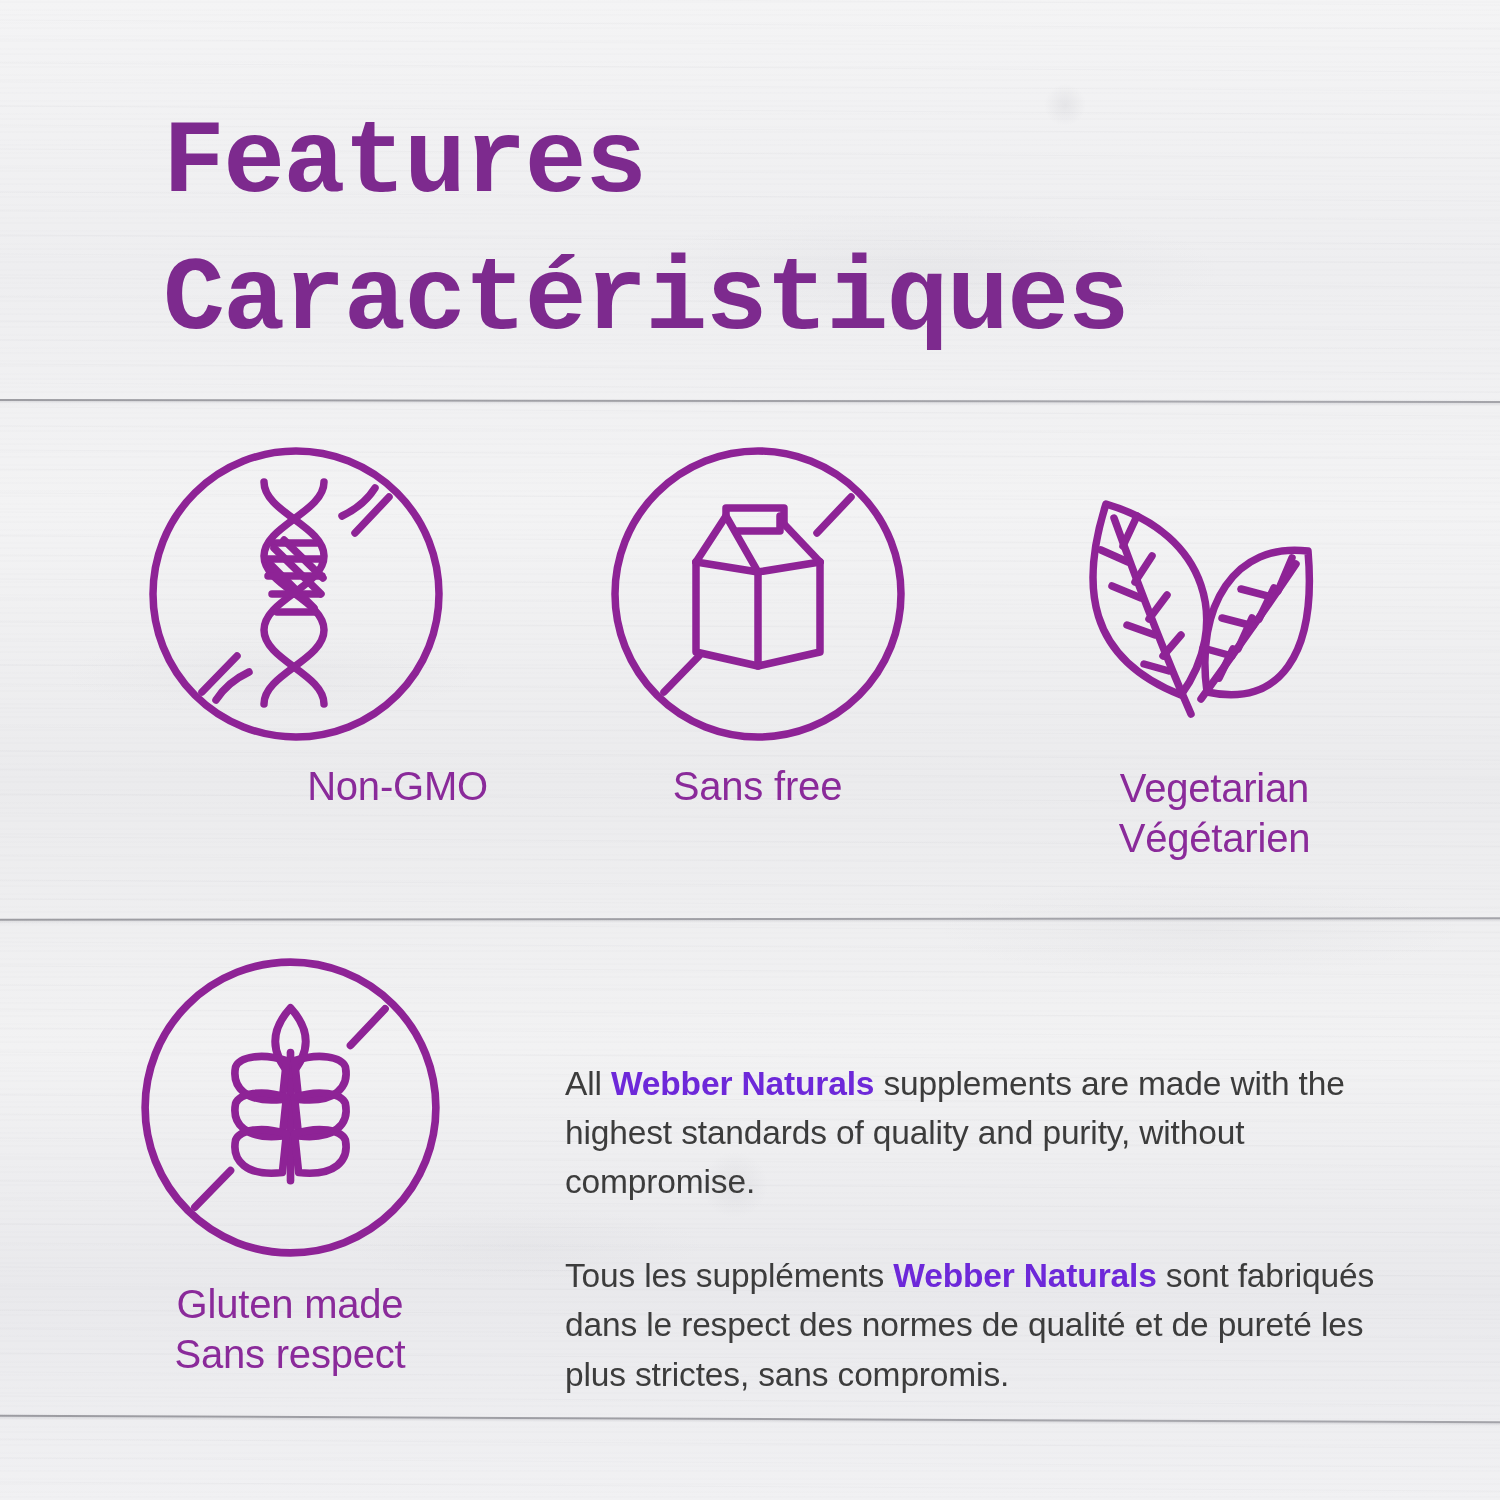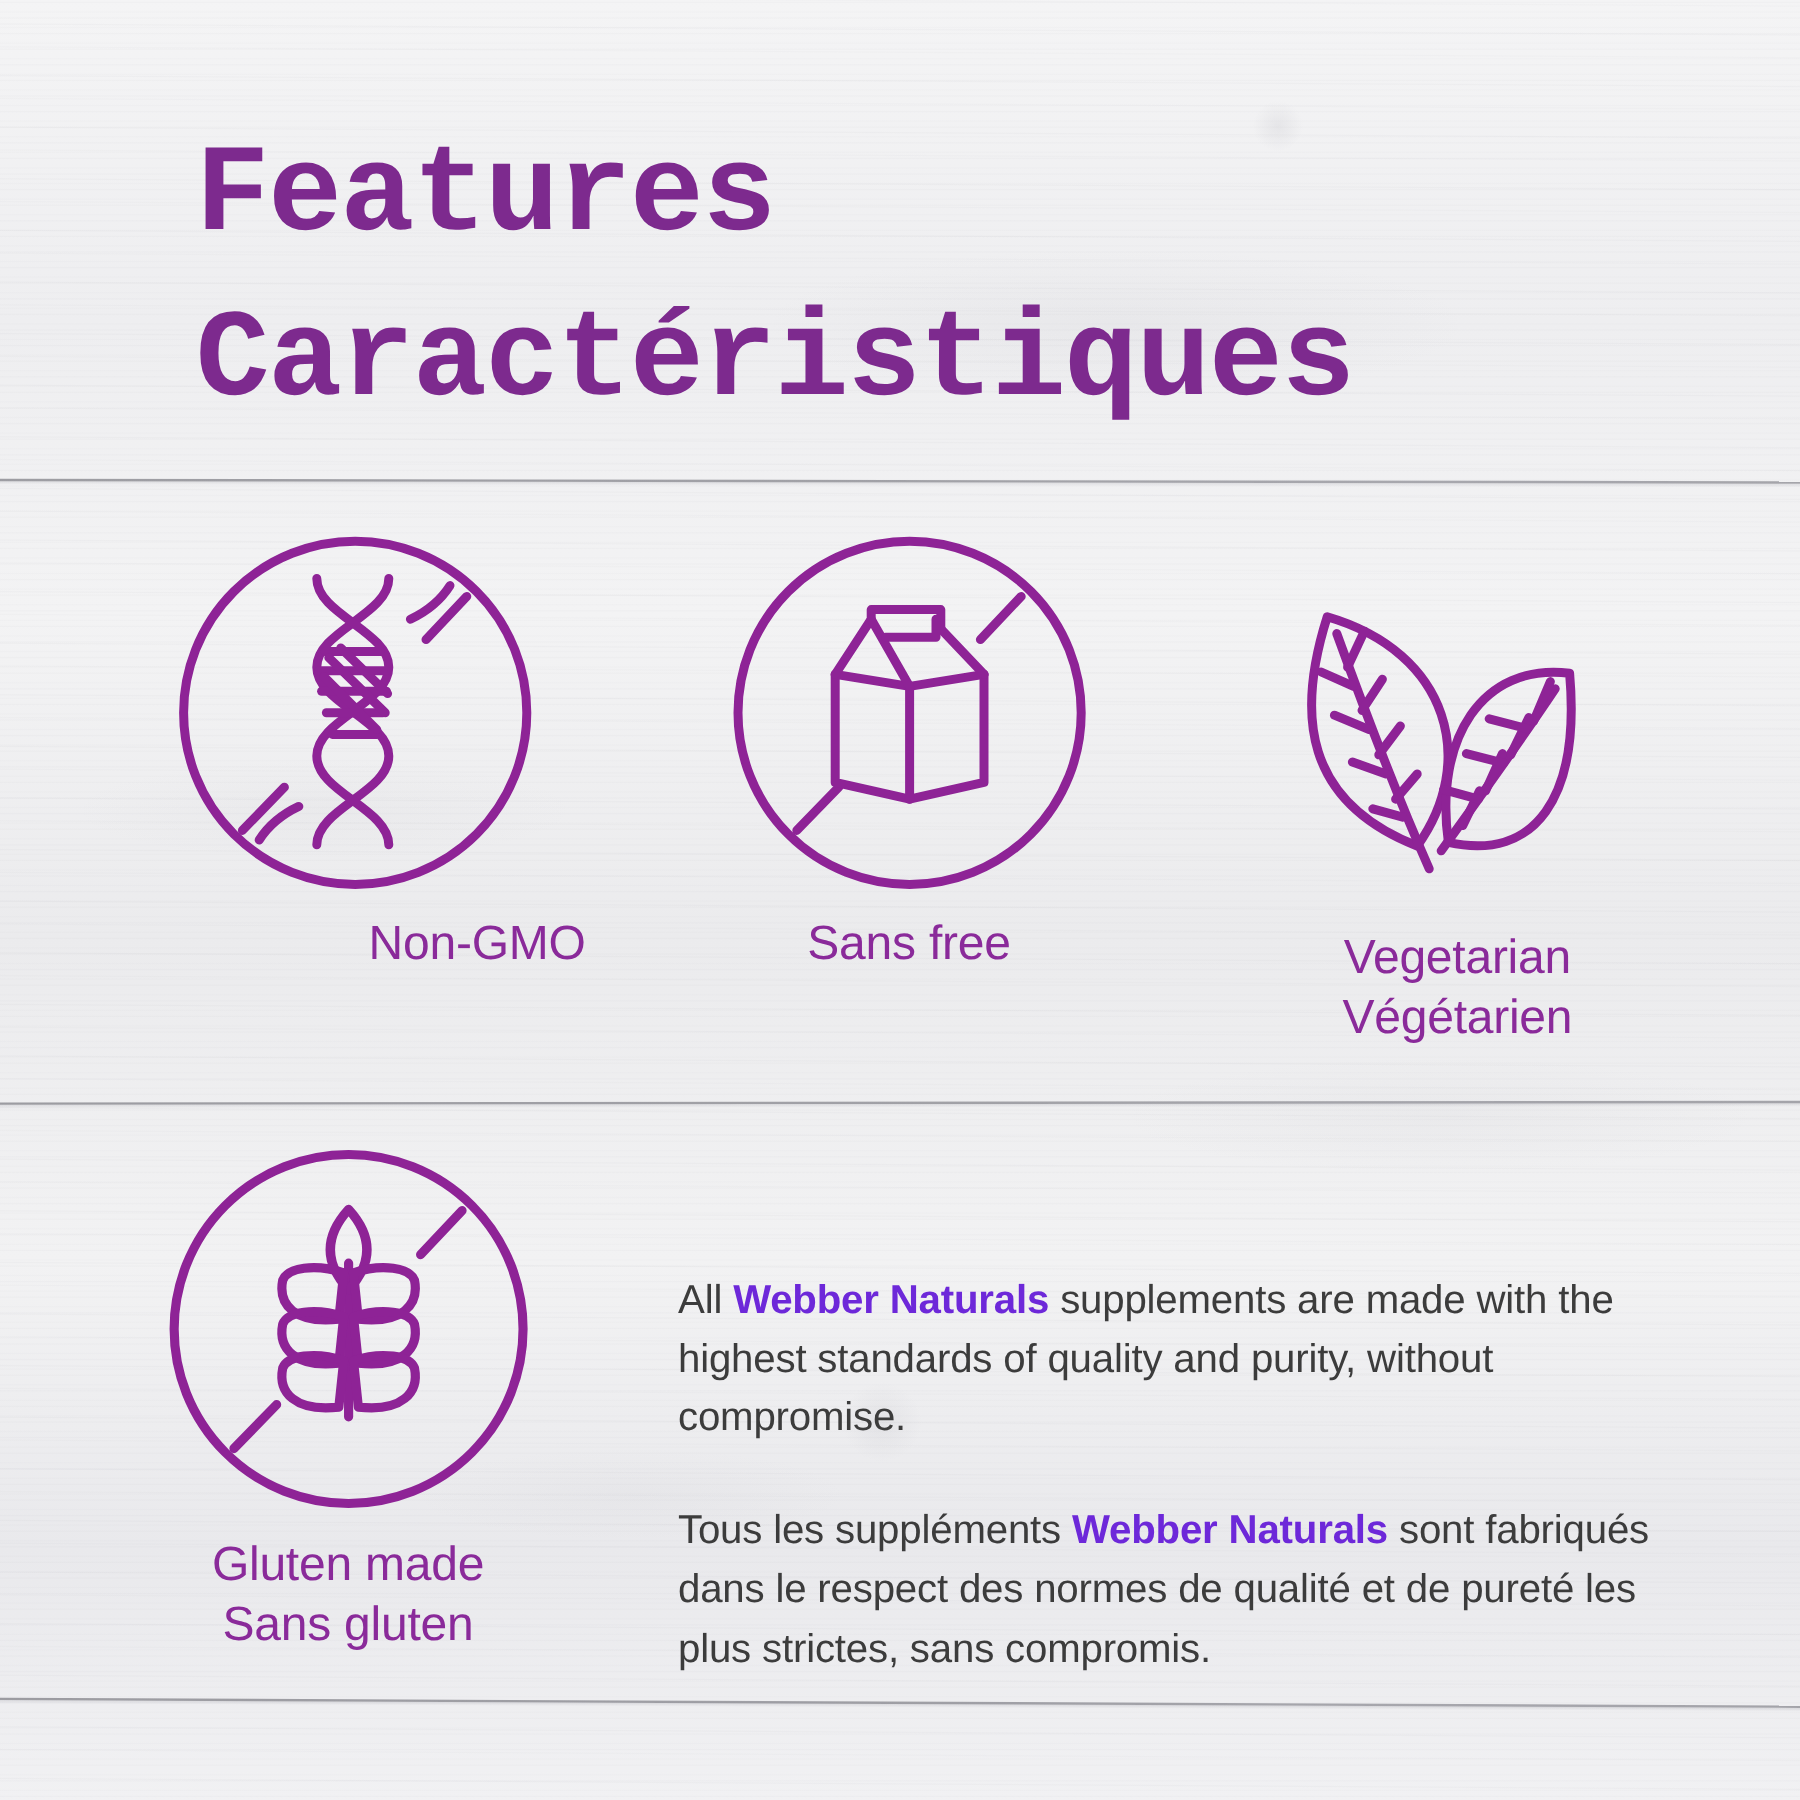"Vegetarian" .feat-veg { top: 16px -> 6px }
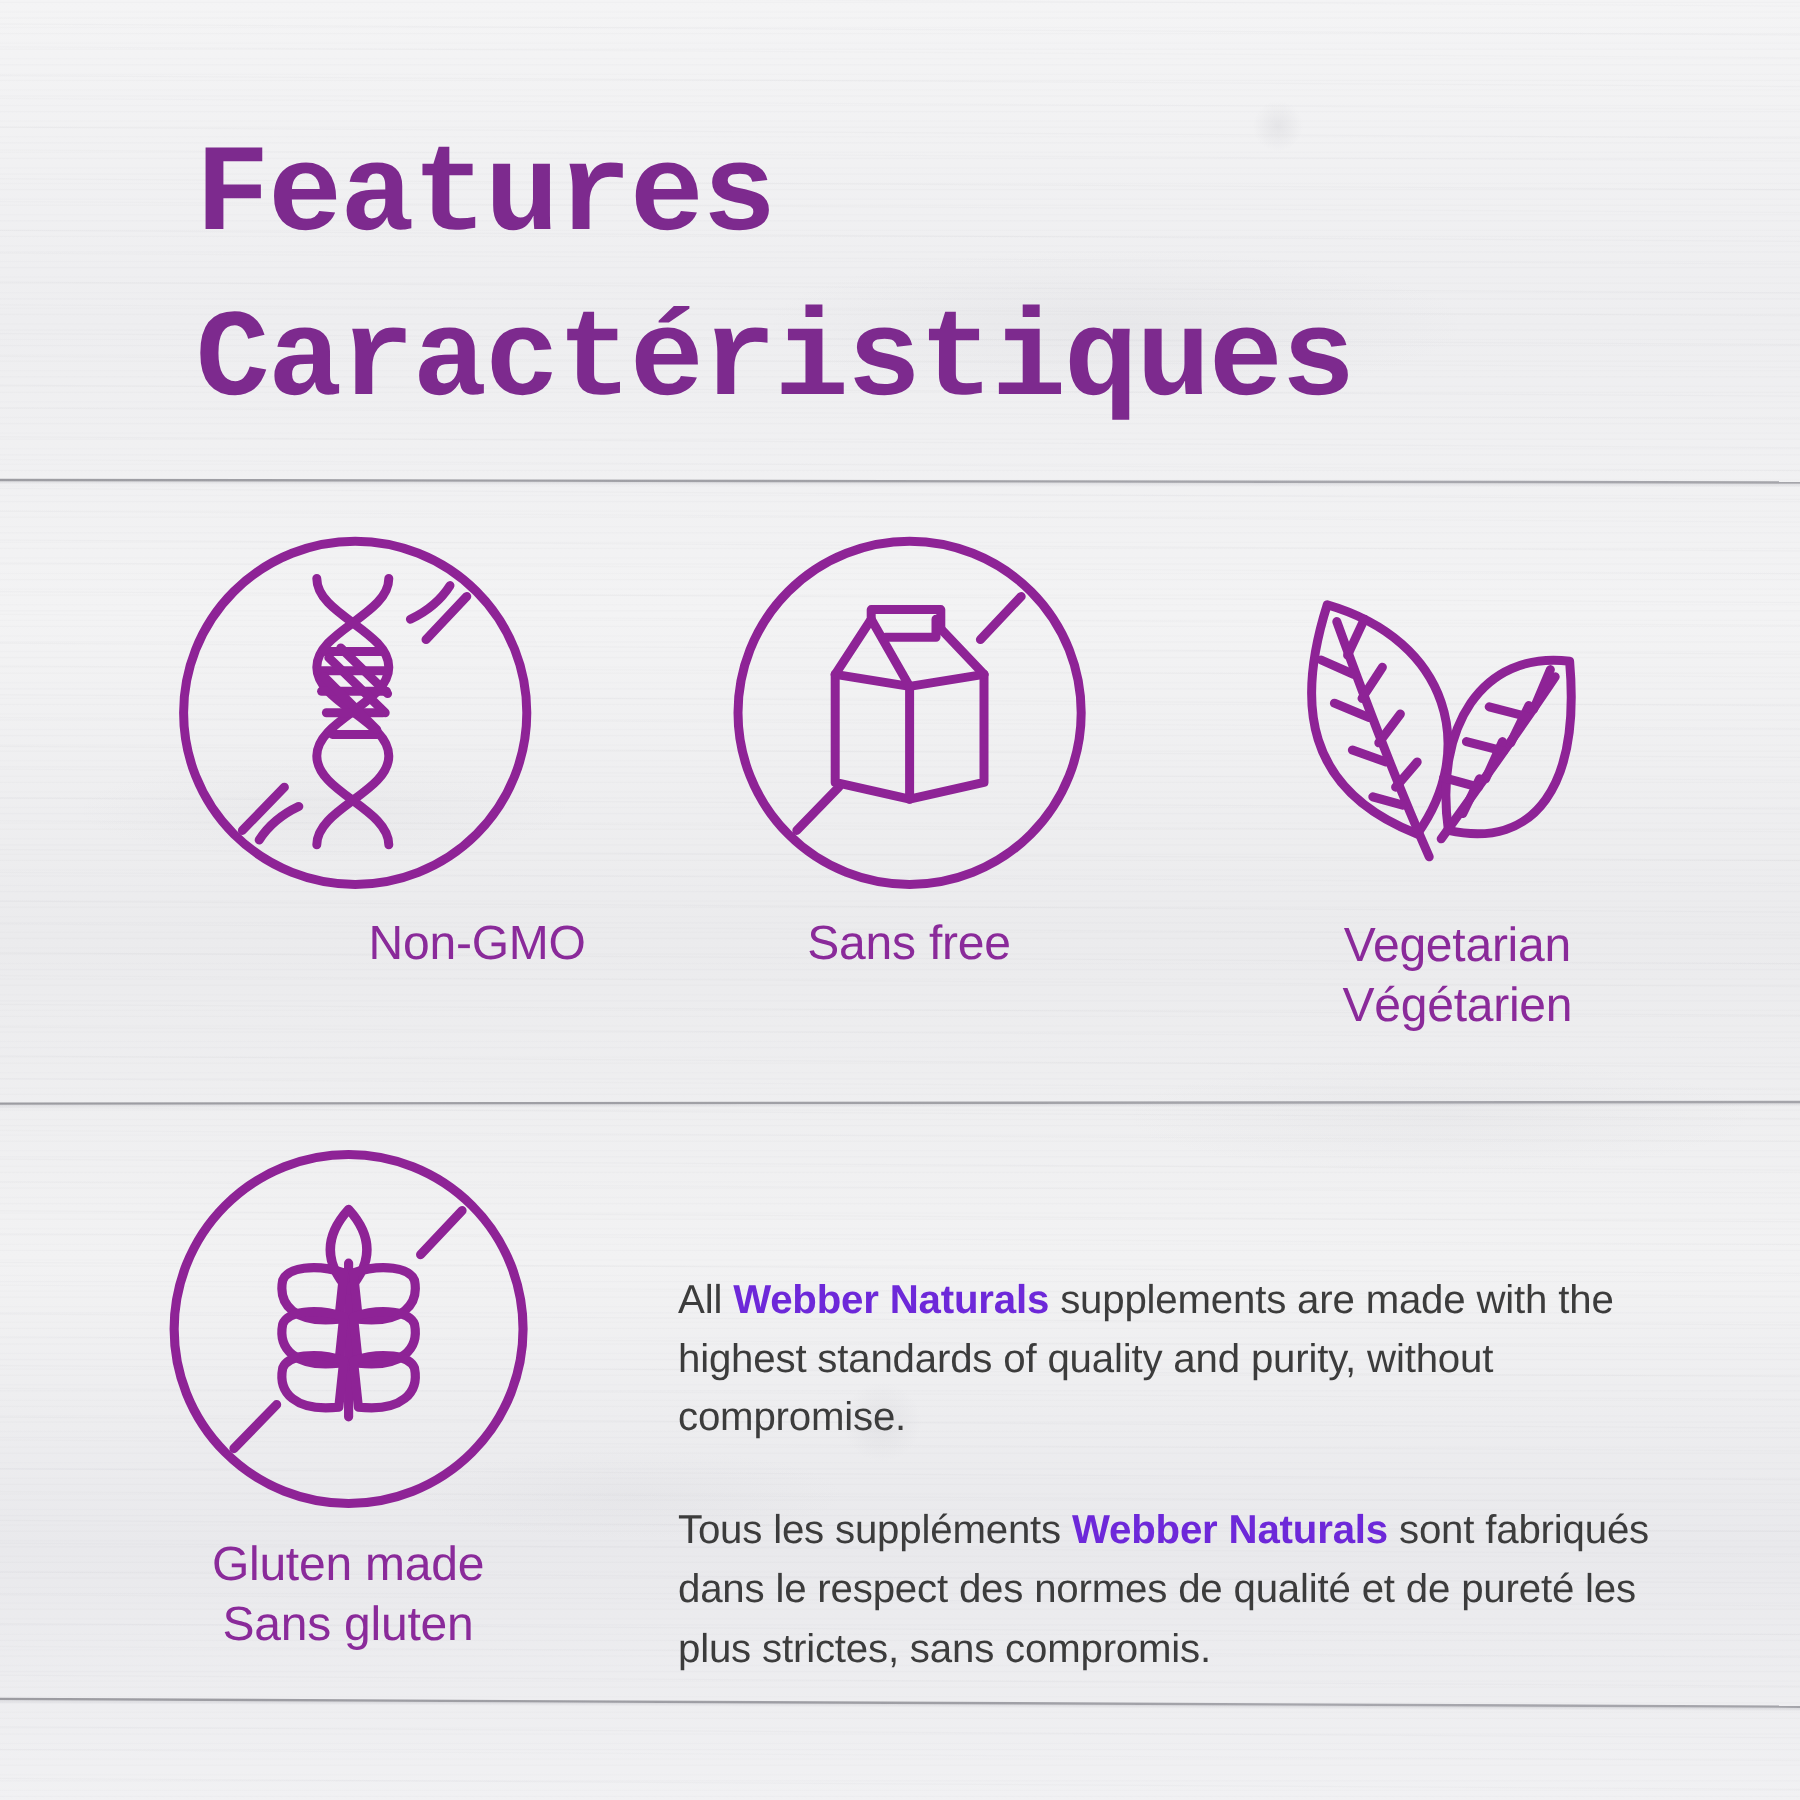"Sans gluten" div.caption { text: gluten -> respect }
